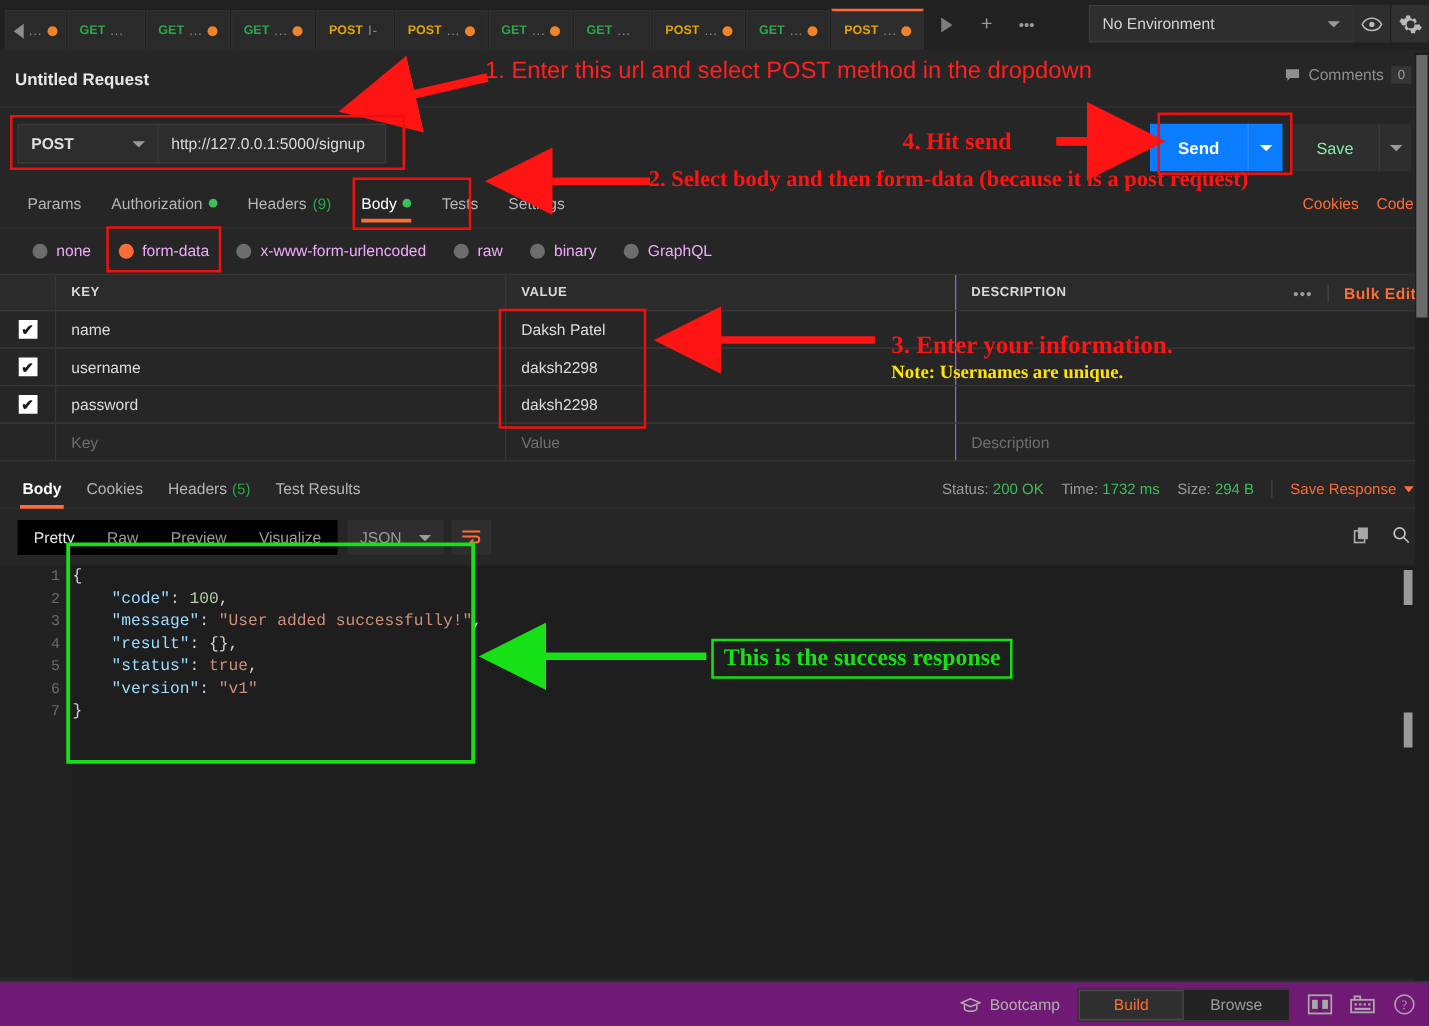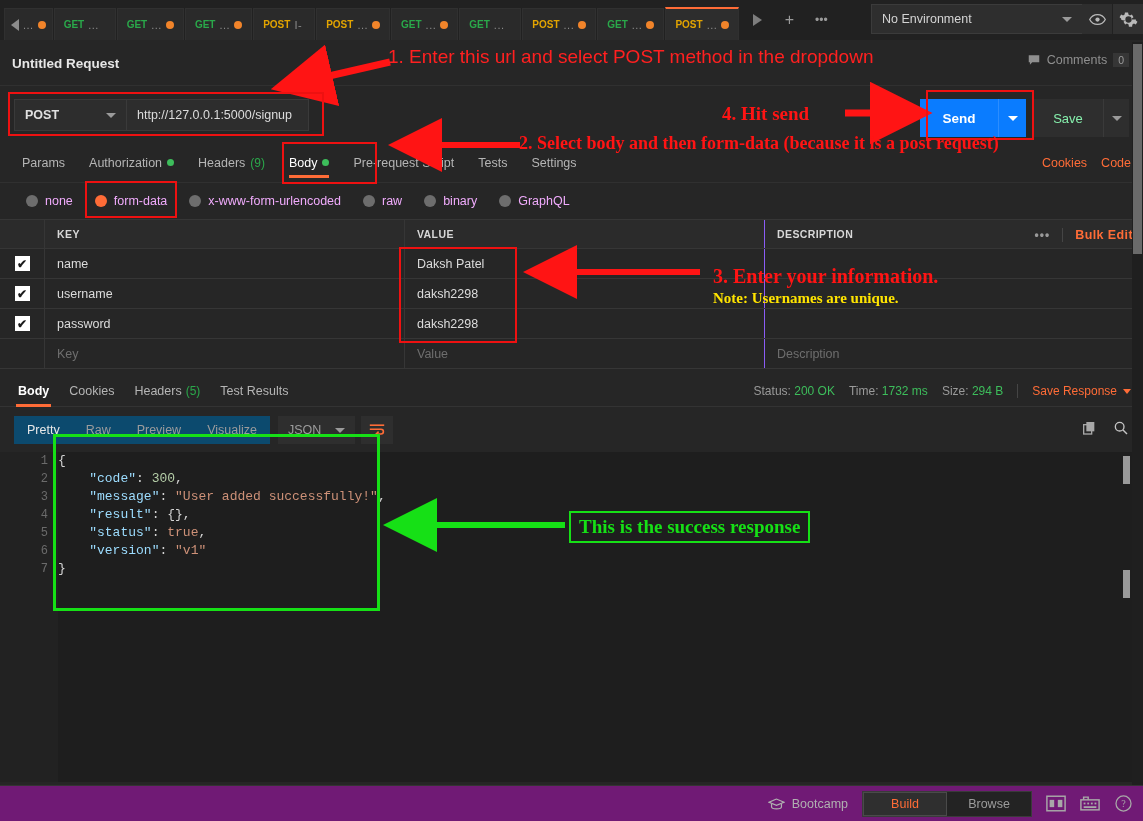"Pre-request Script" div.rtab { html: <div> <span>Pre-request Script</span> </div> -> none }
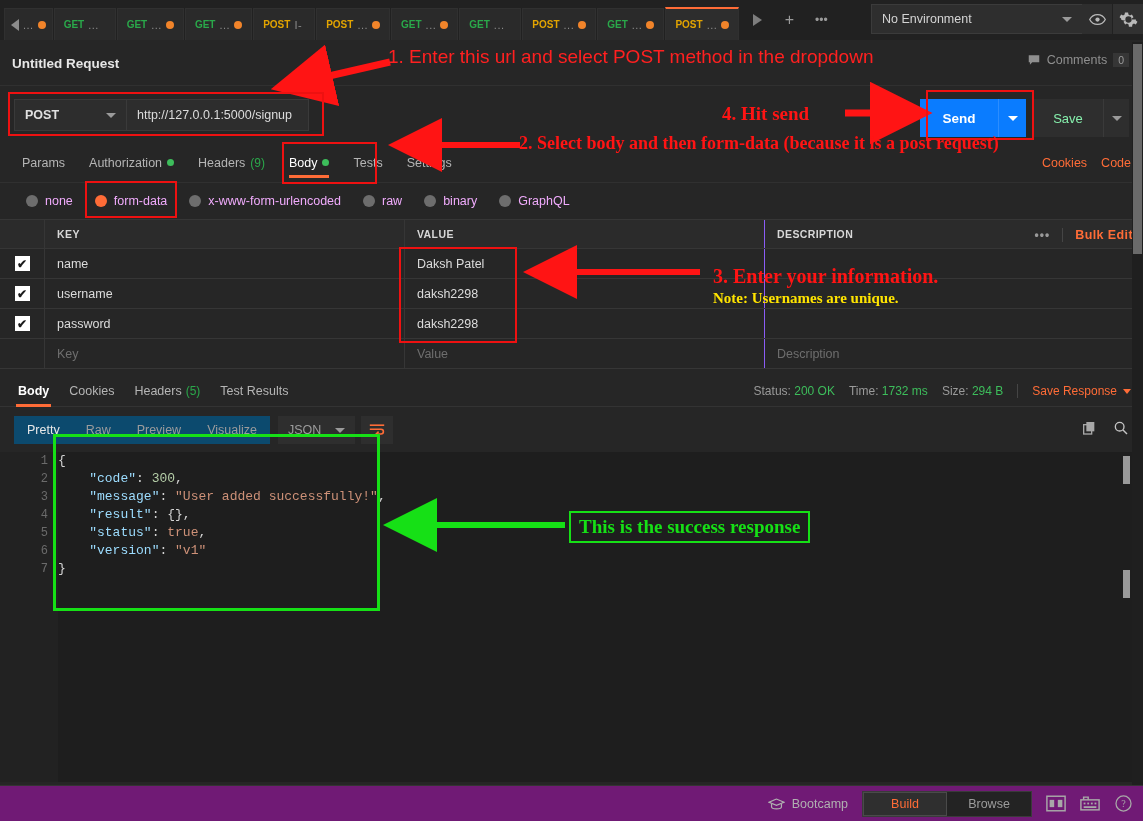"Pretty" .vpills { background: #0c4a6e -> #000000 }
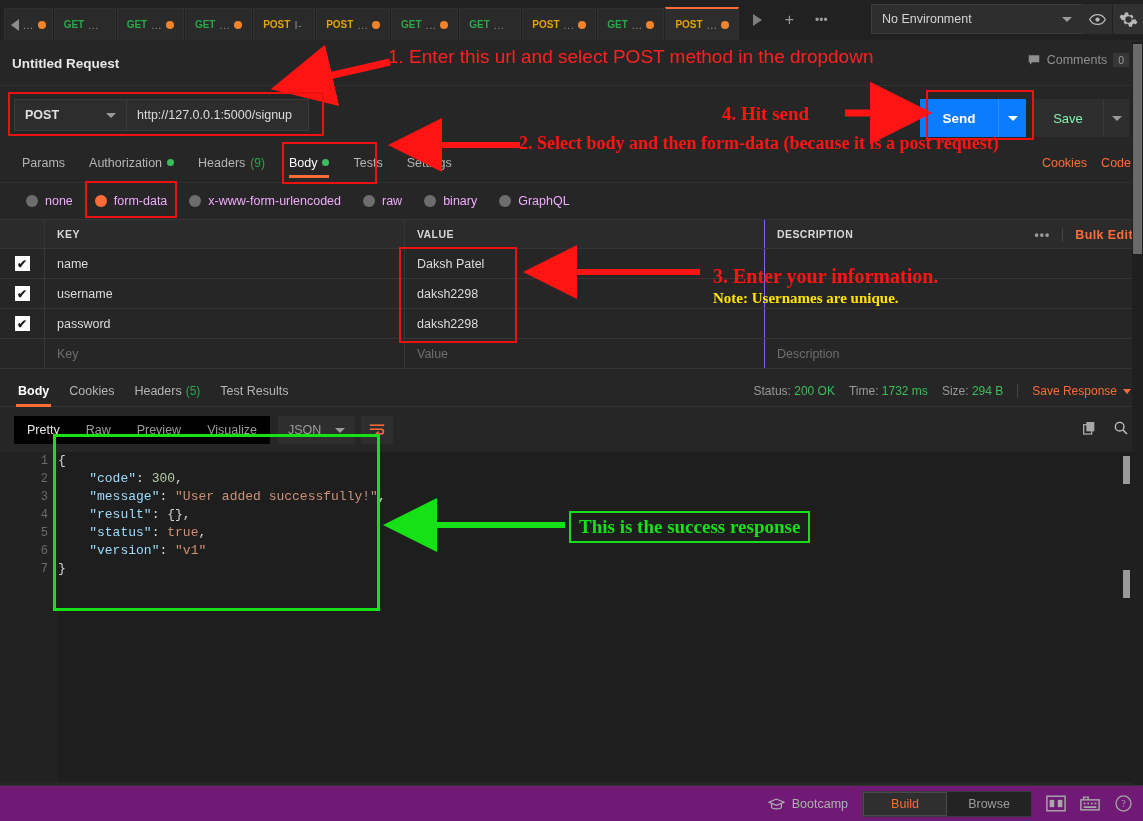"300" span.k-num { text: 300 -> 100 }
